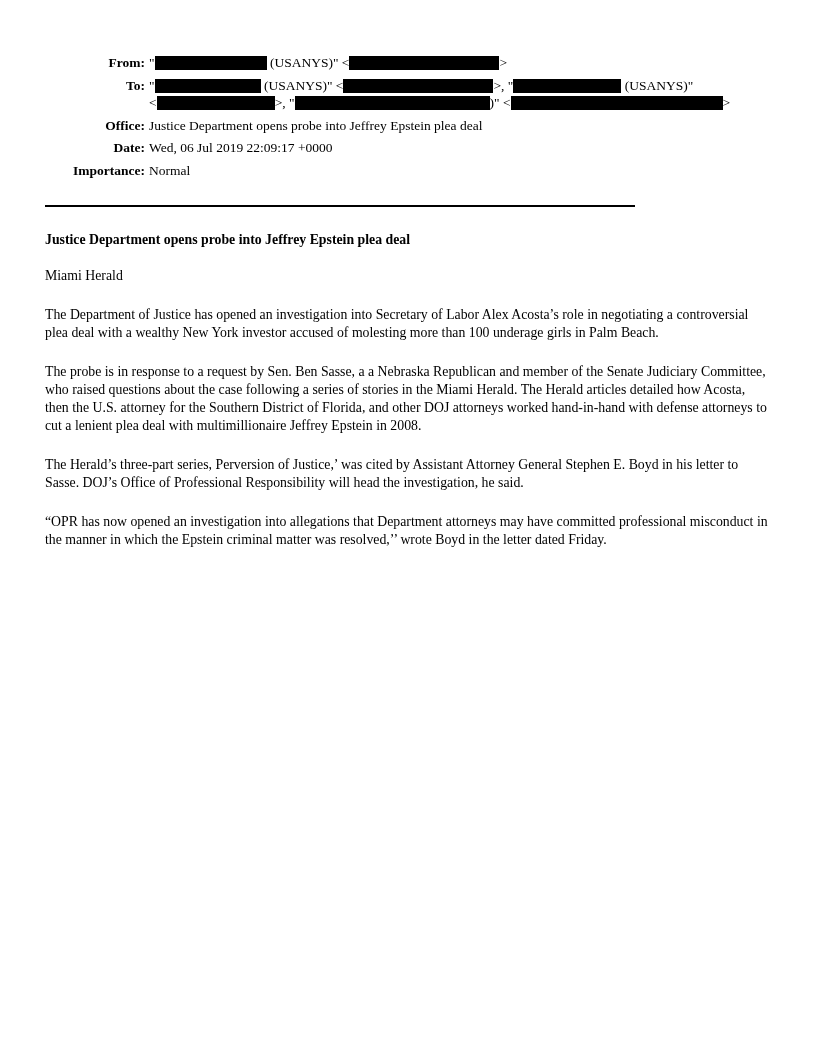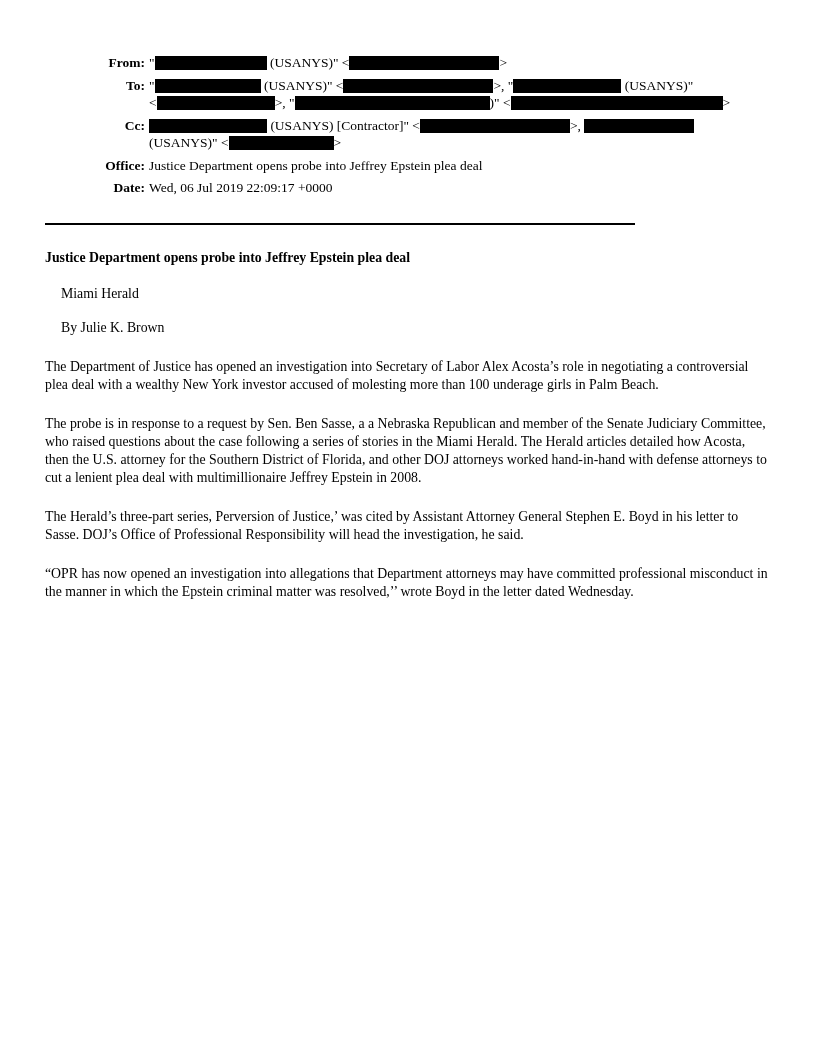"Cc:" div.field-row { html: <div> <div>Cc:</div> <div> <div><span></span><span> (USANYS) [Contractor]" &lt;</span><span></span><span>&gt;, </span><span></span></div> <div><span>(USANYS)" &lt;</span><span></span><span>&gt;</span></div> </div> </div> -> none }
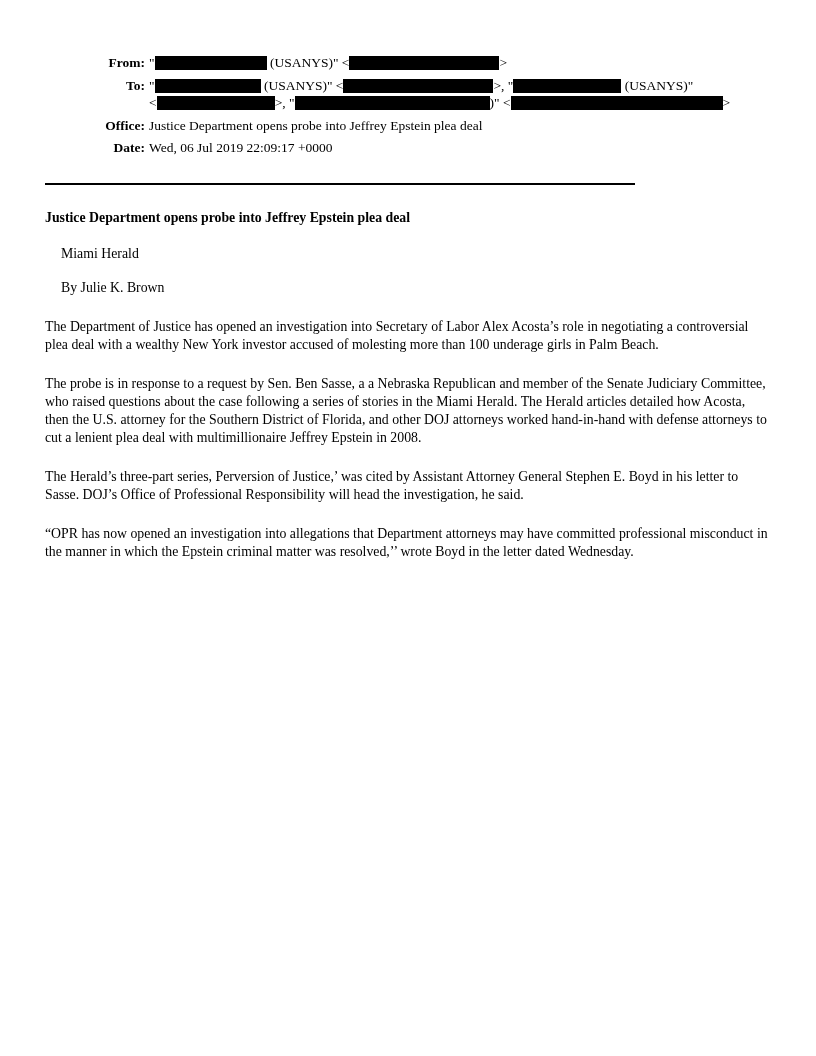"Importance:" div.field-row { html: none -> <div> <div>Importance:</div> <div> <div><span>Normal</span></div> </div> </div> }
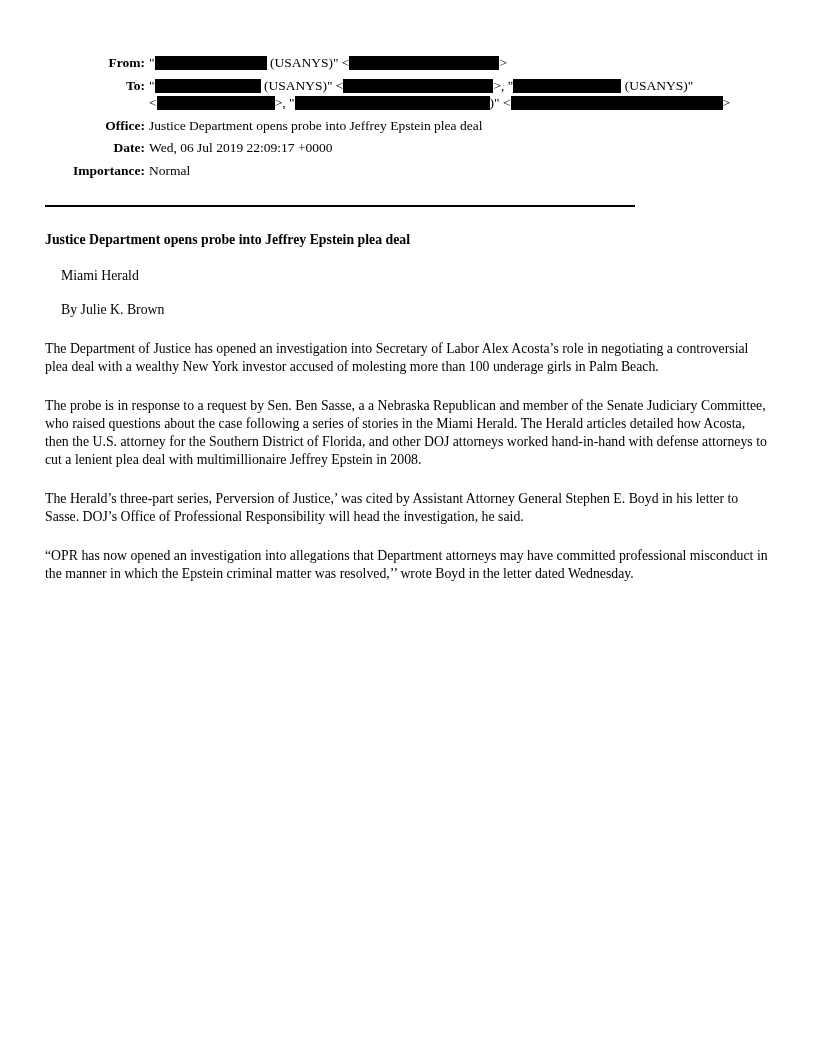"Miami Herald" .source-line { margin: 16px -> 0 }
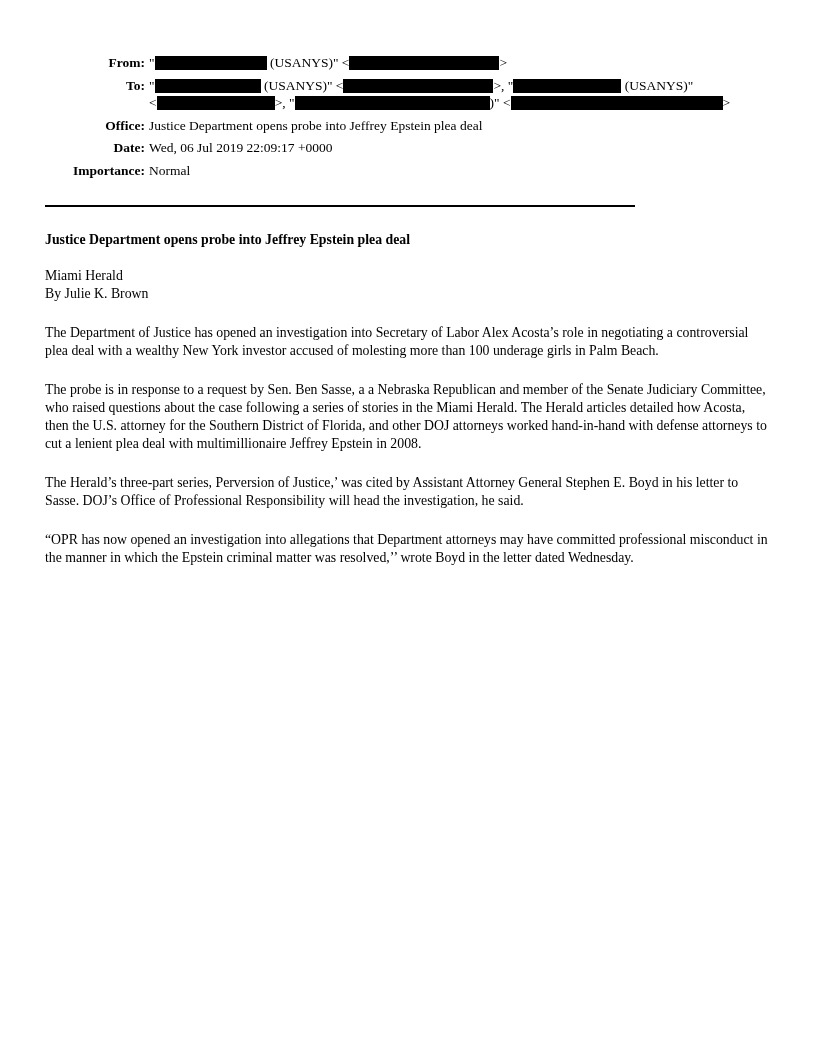"By Julie K. Brown" div.source-line { html: <div>By Julie K. Brown</div> -> none }
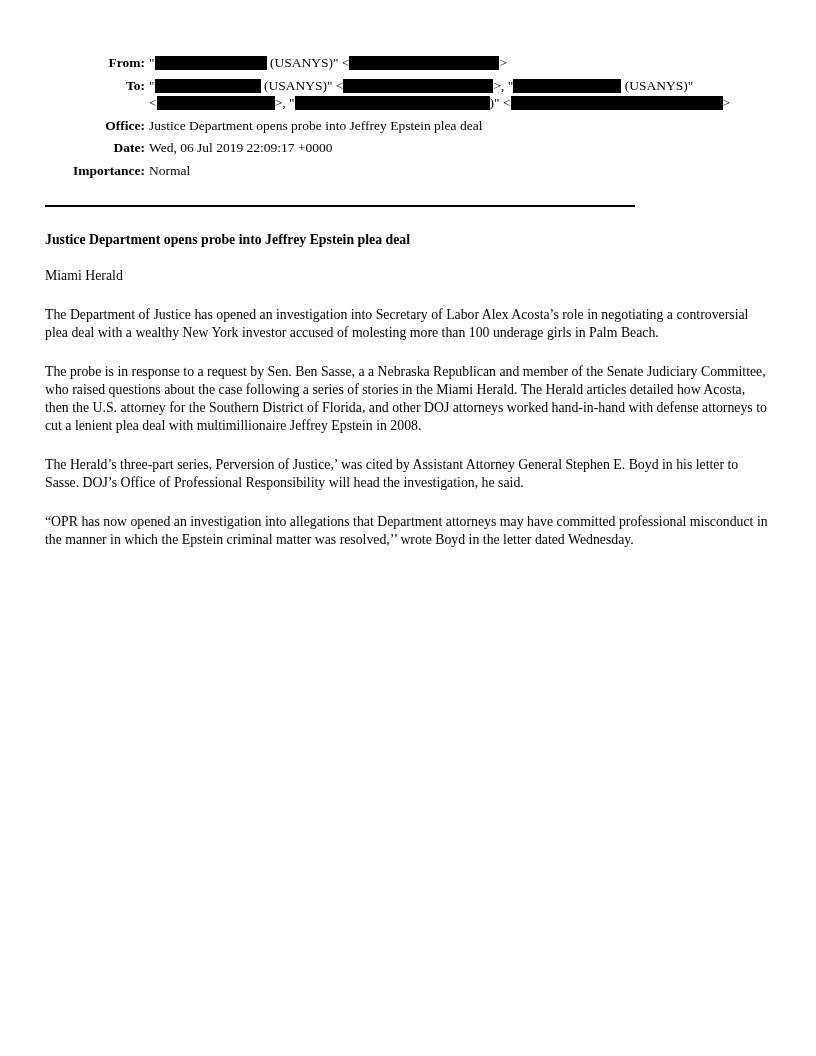"“OPR has now opened an" p { text: Wednesday -> Friday }
